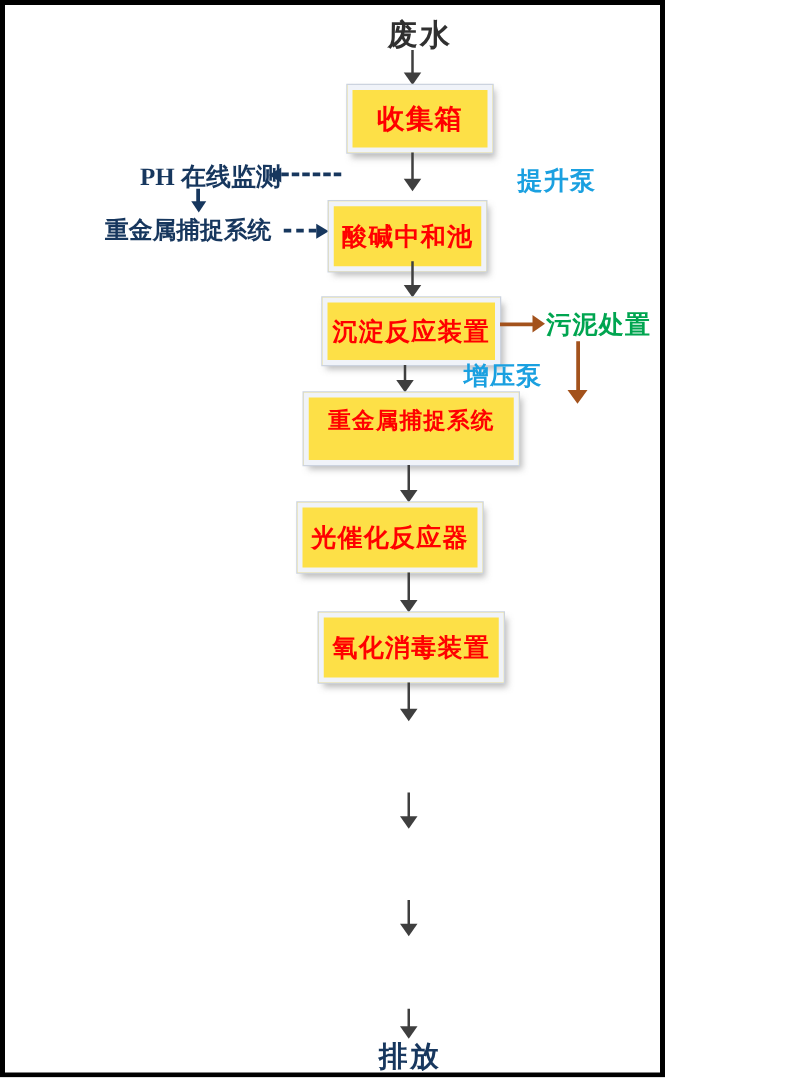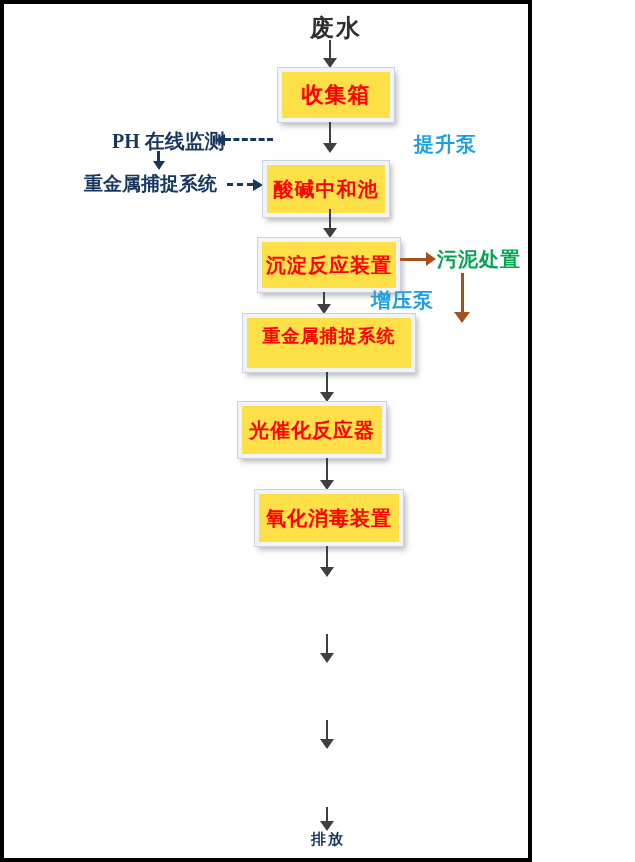"排放" div.lbl { font-size: 15px -> 23px }
